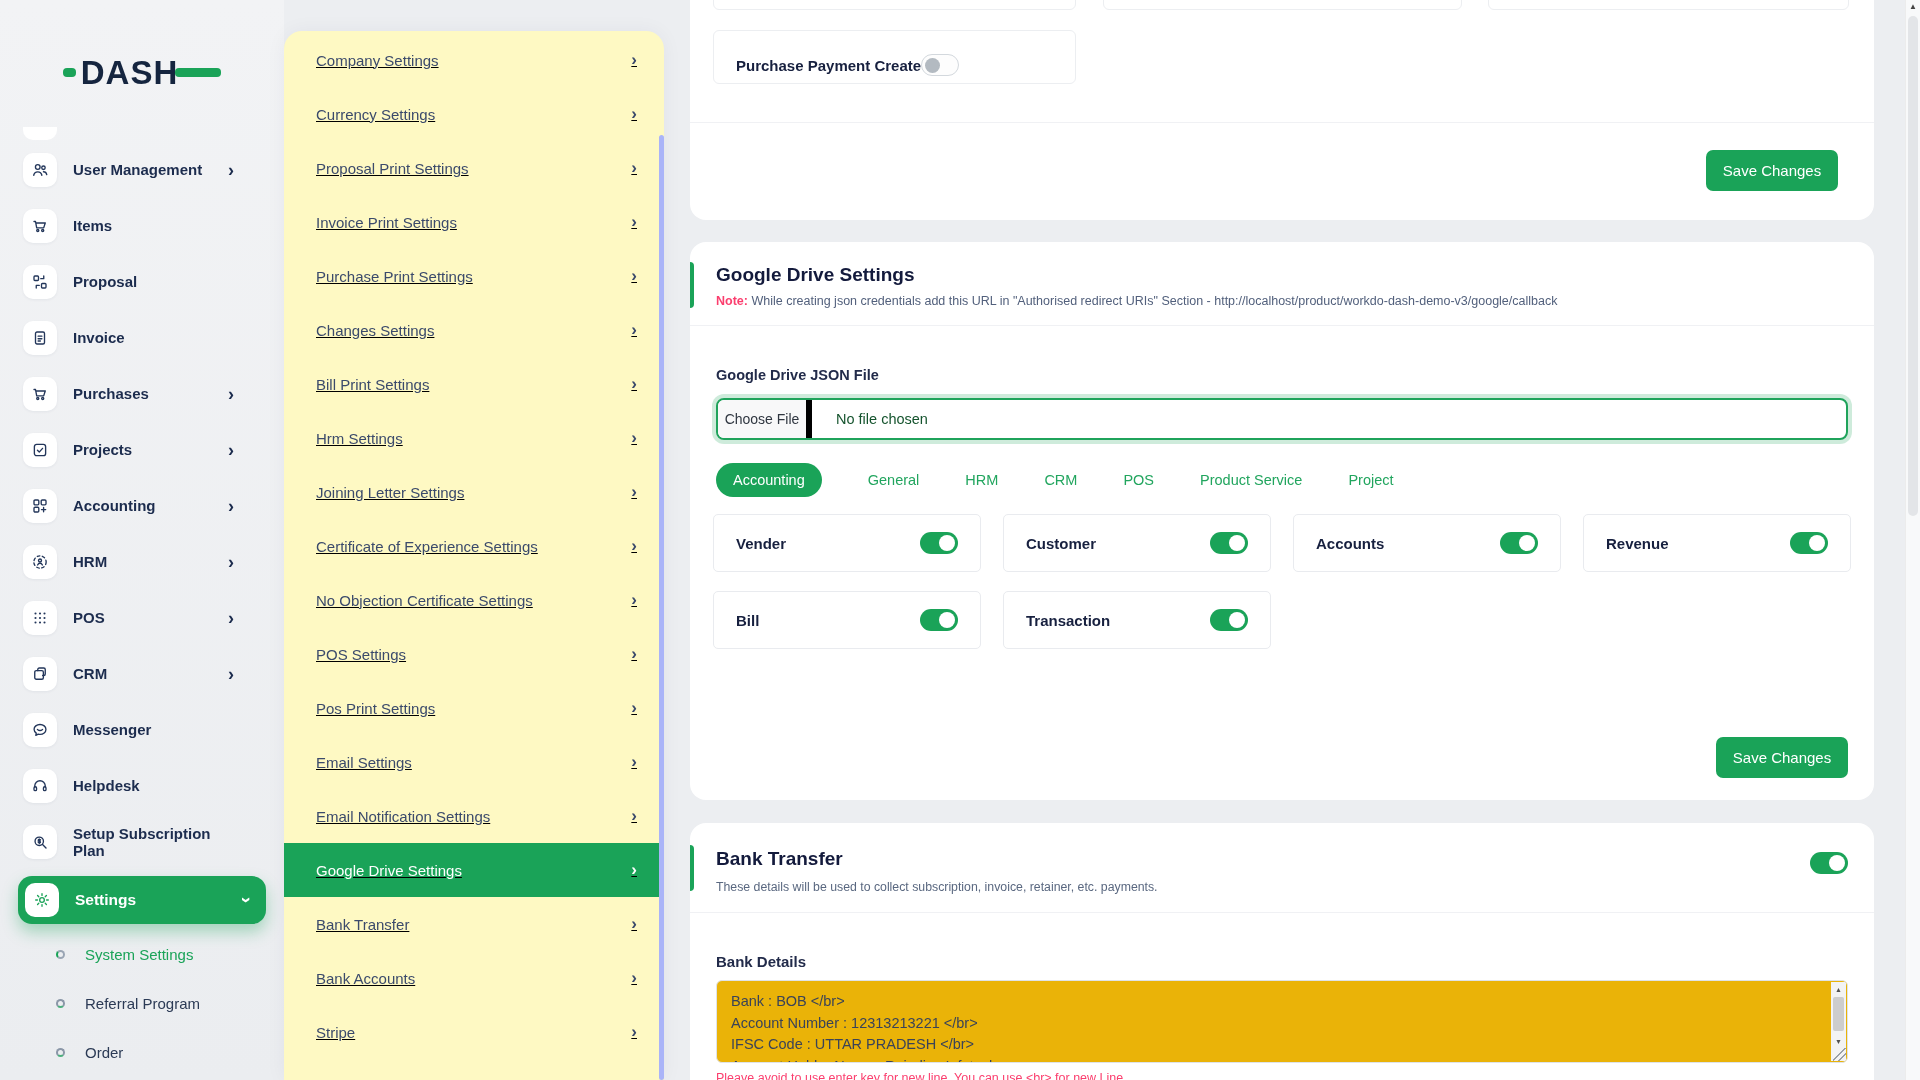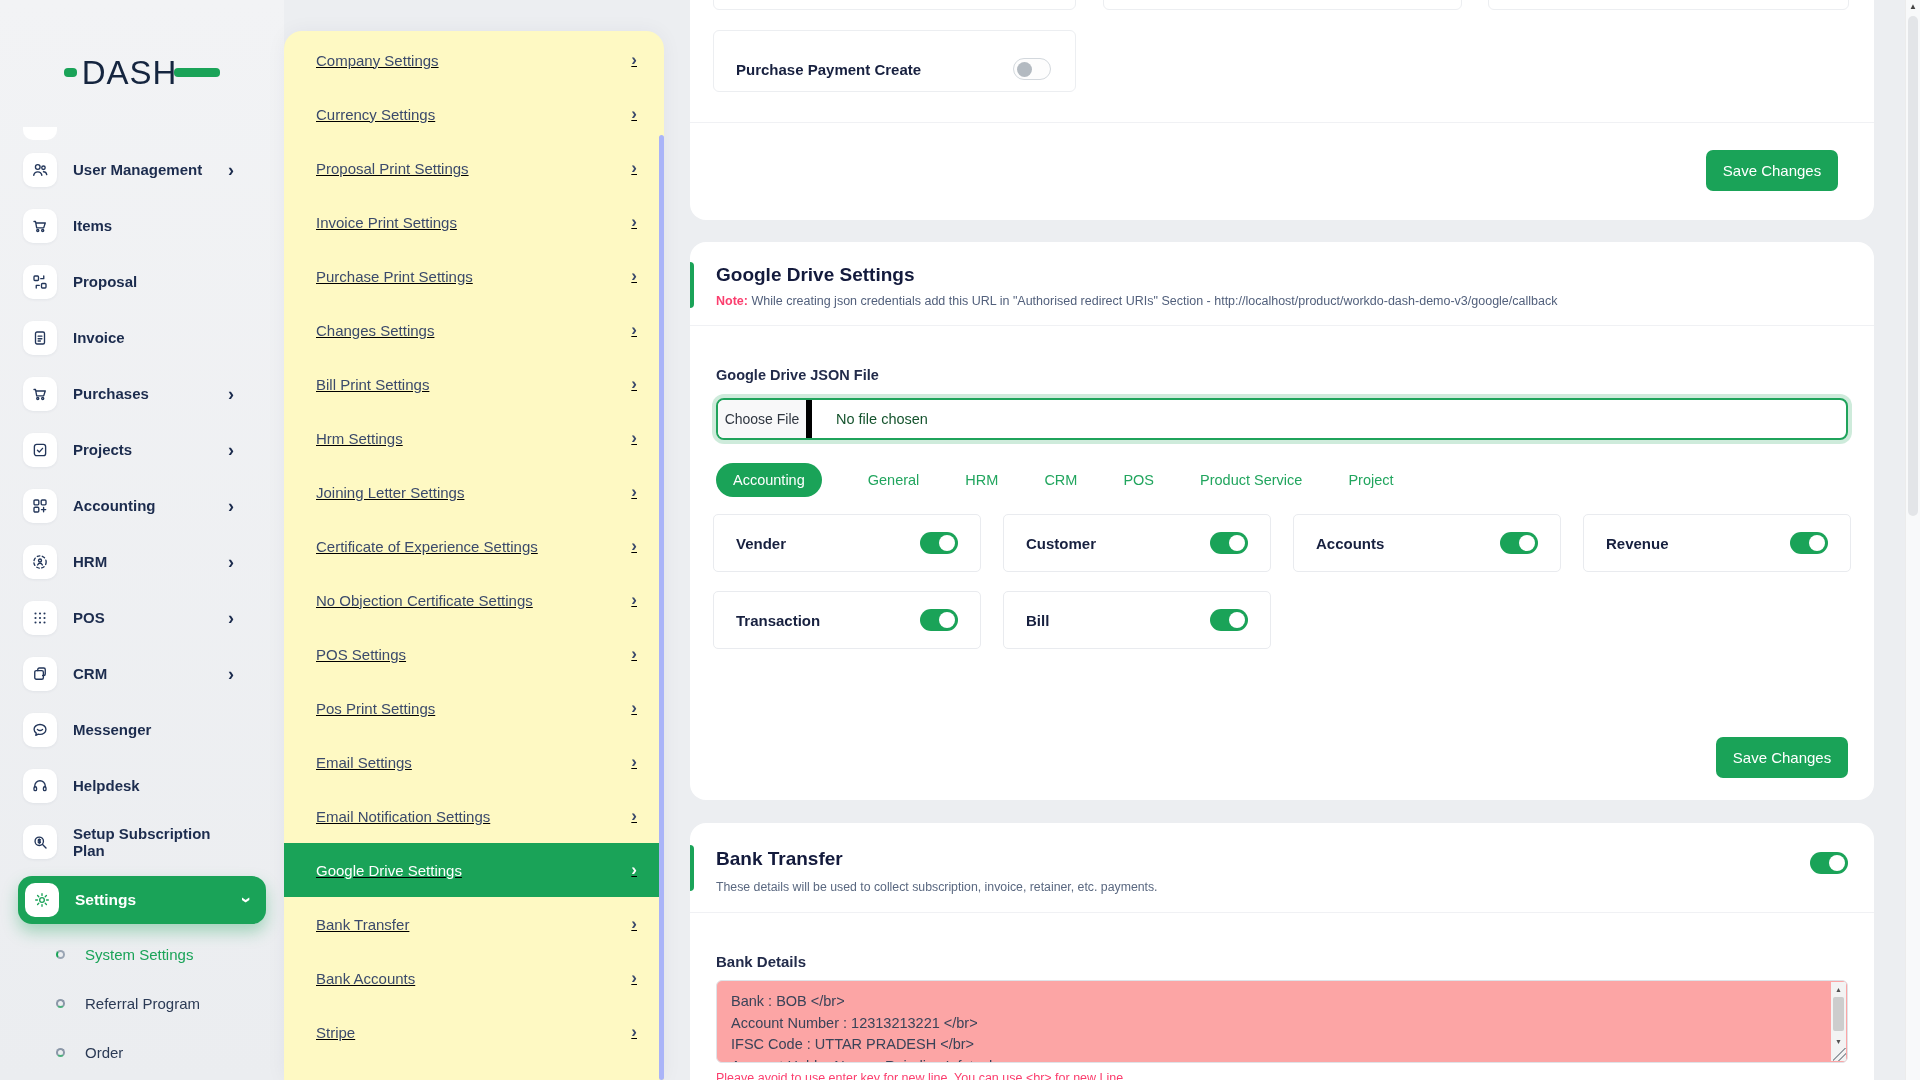"DASH" .logo-text { font-weight: 400 -> 700 }
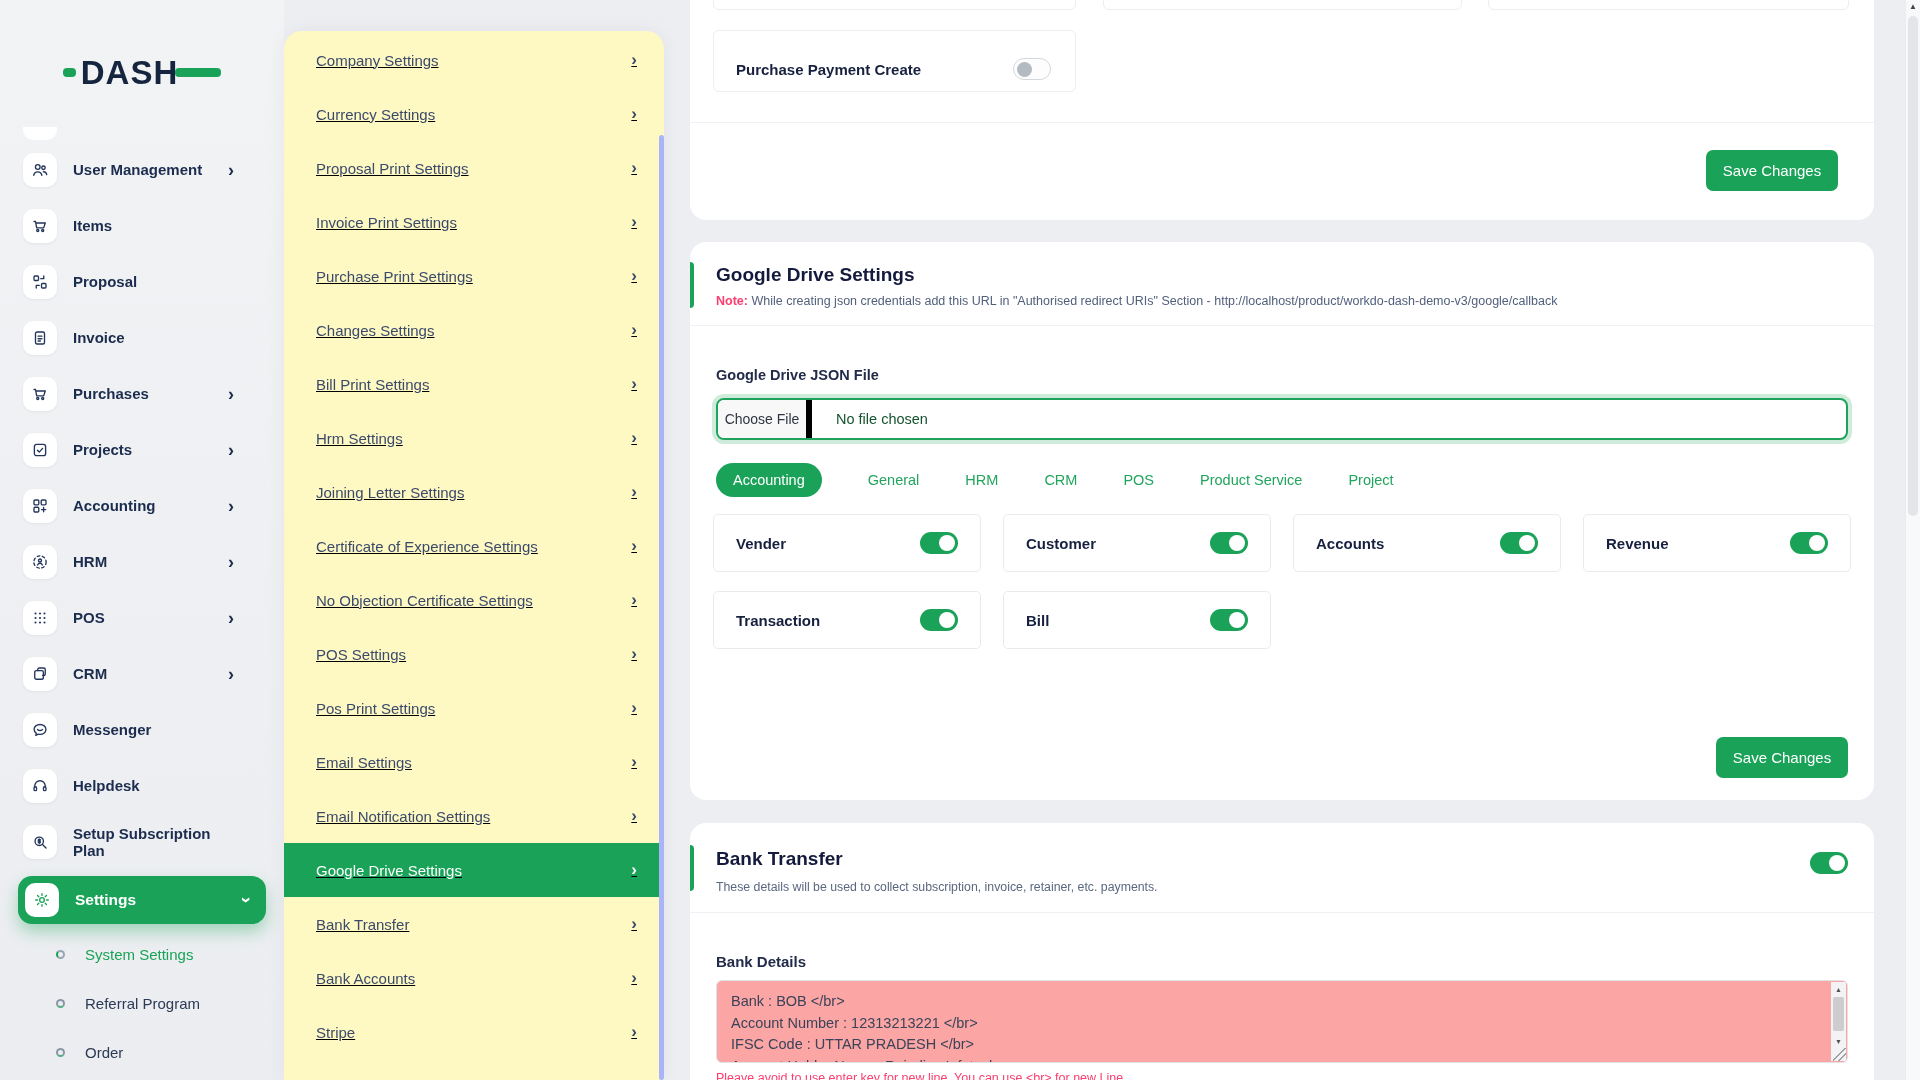"Purchase Payment Create" #pp-box { height: 62px -> 54px; justify-content: space-between -> none }
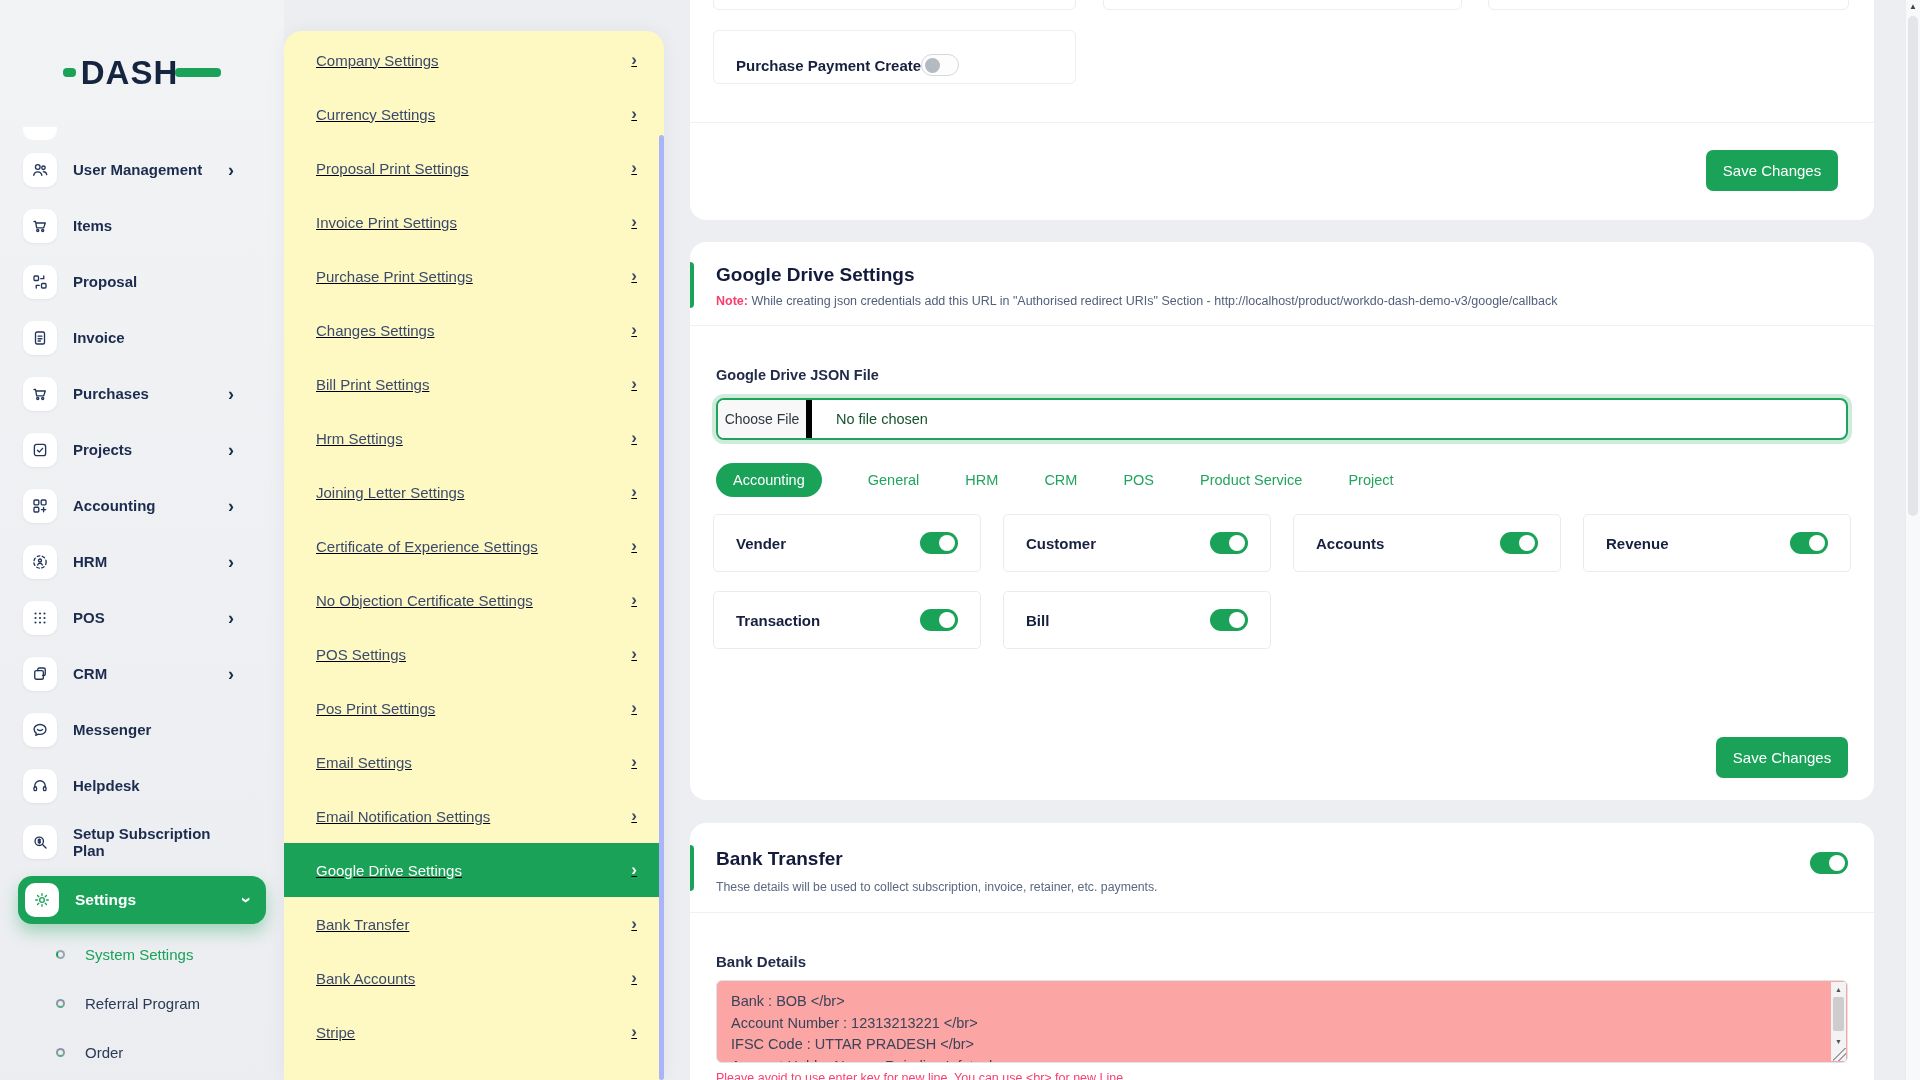"Transaction" div.module { order: before "Bill" -> after "Bill" }
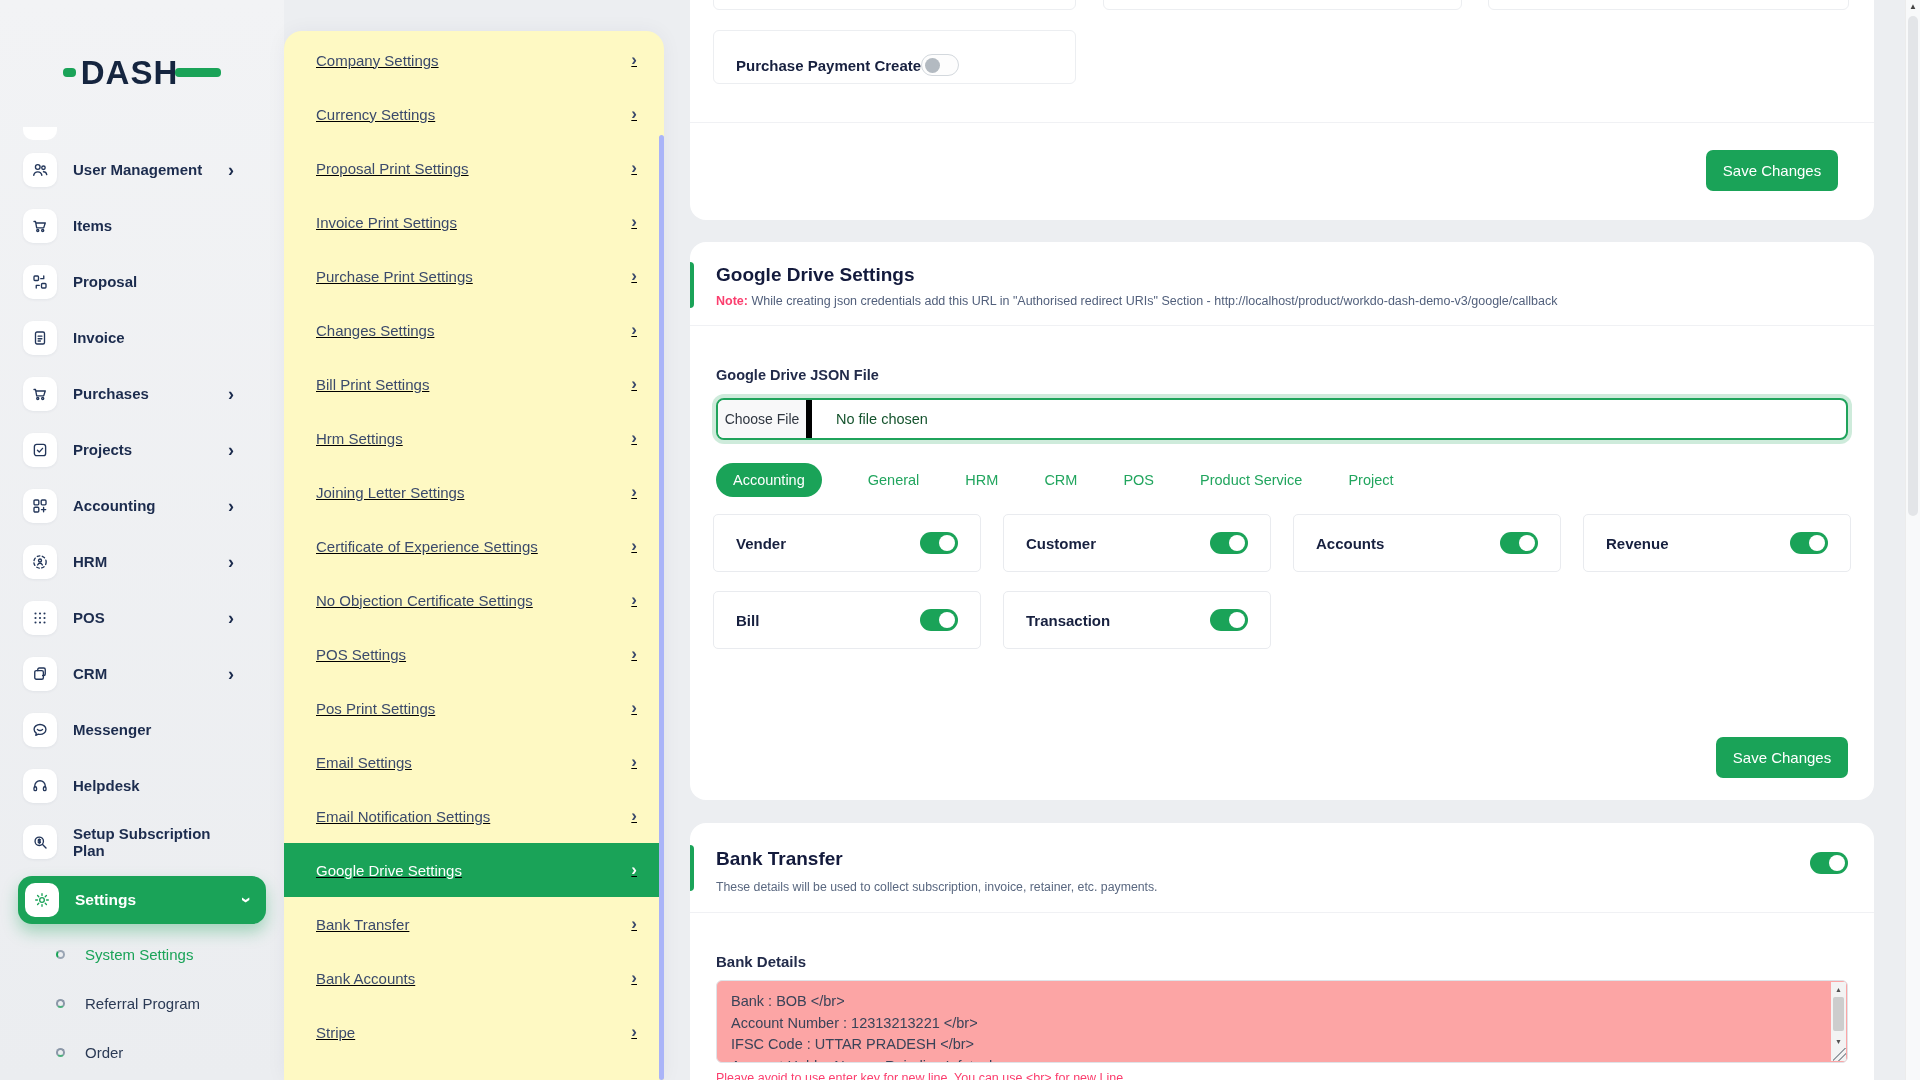"Bank : BOB </br>" .fake-textarea { background: #fca5a5 -> #eab308 }
